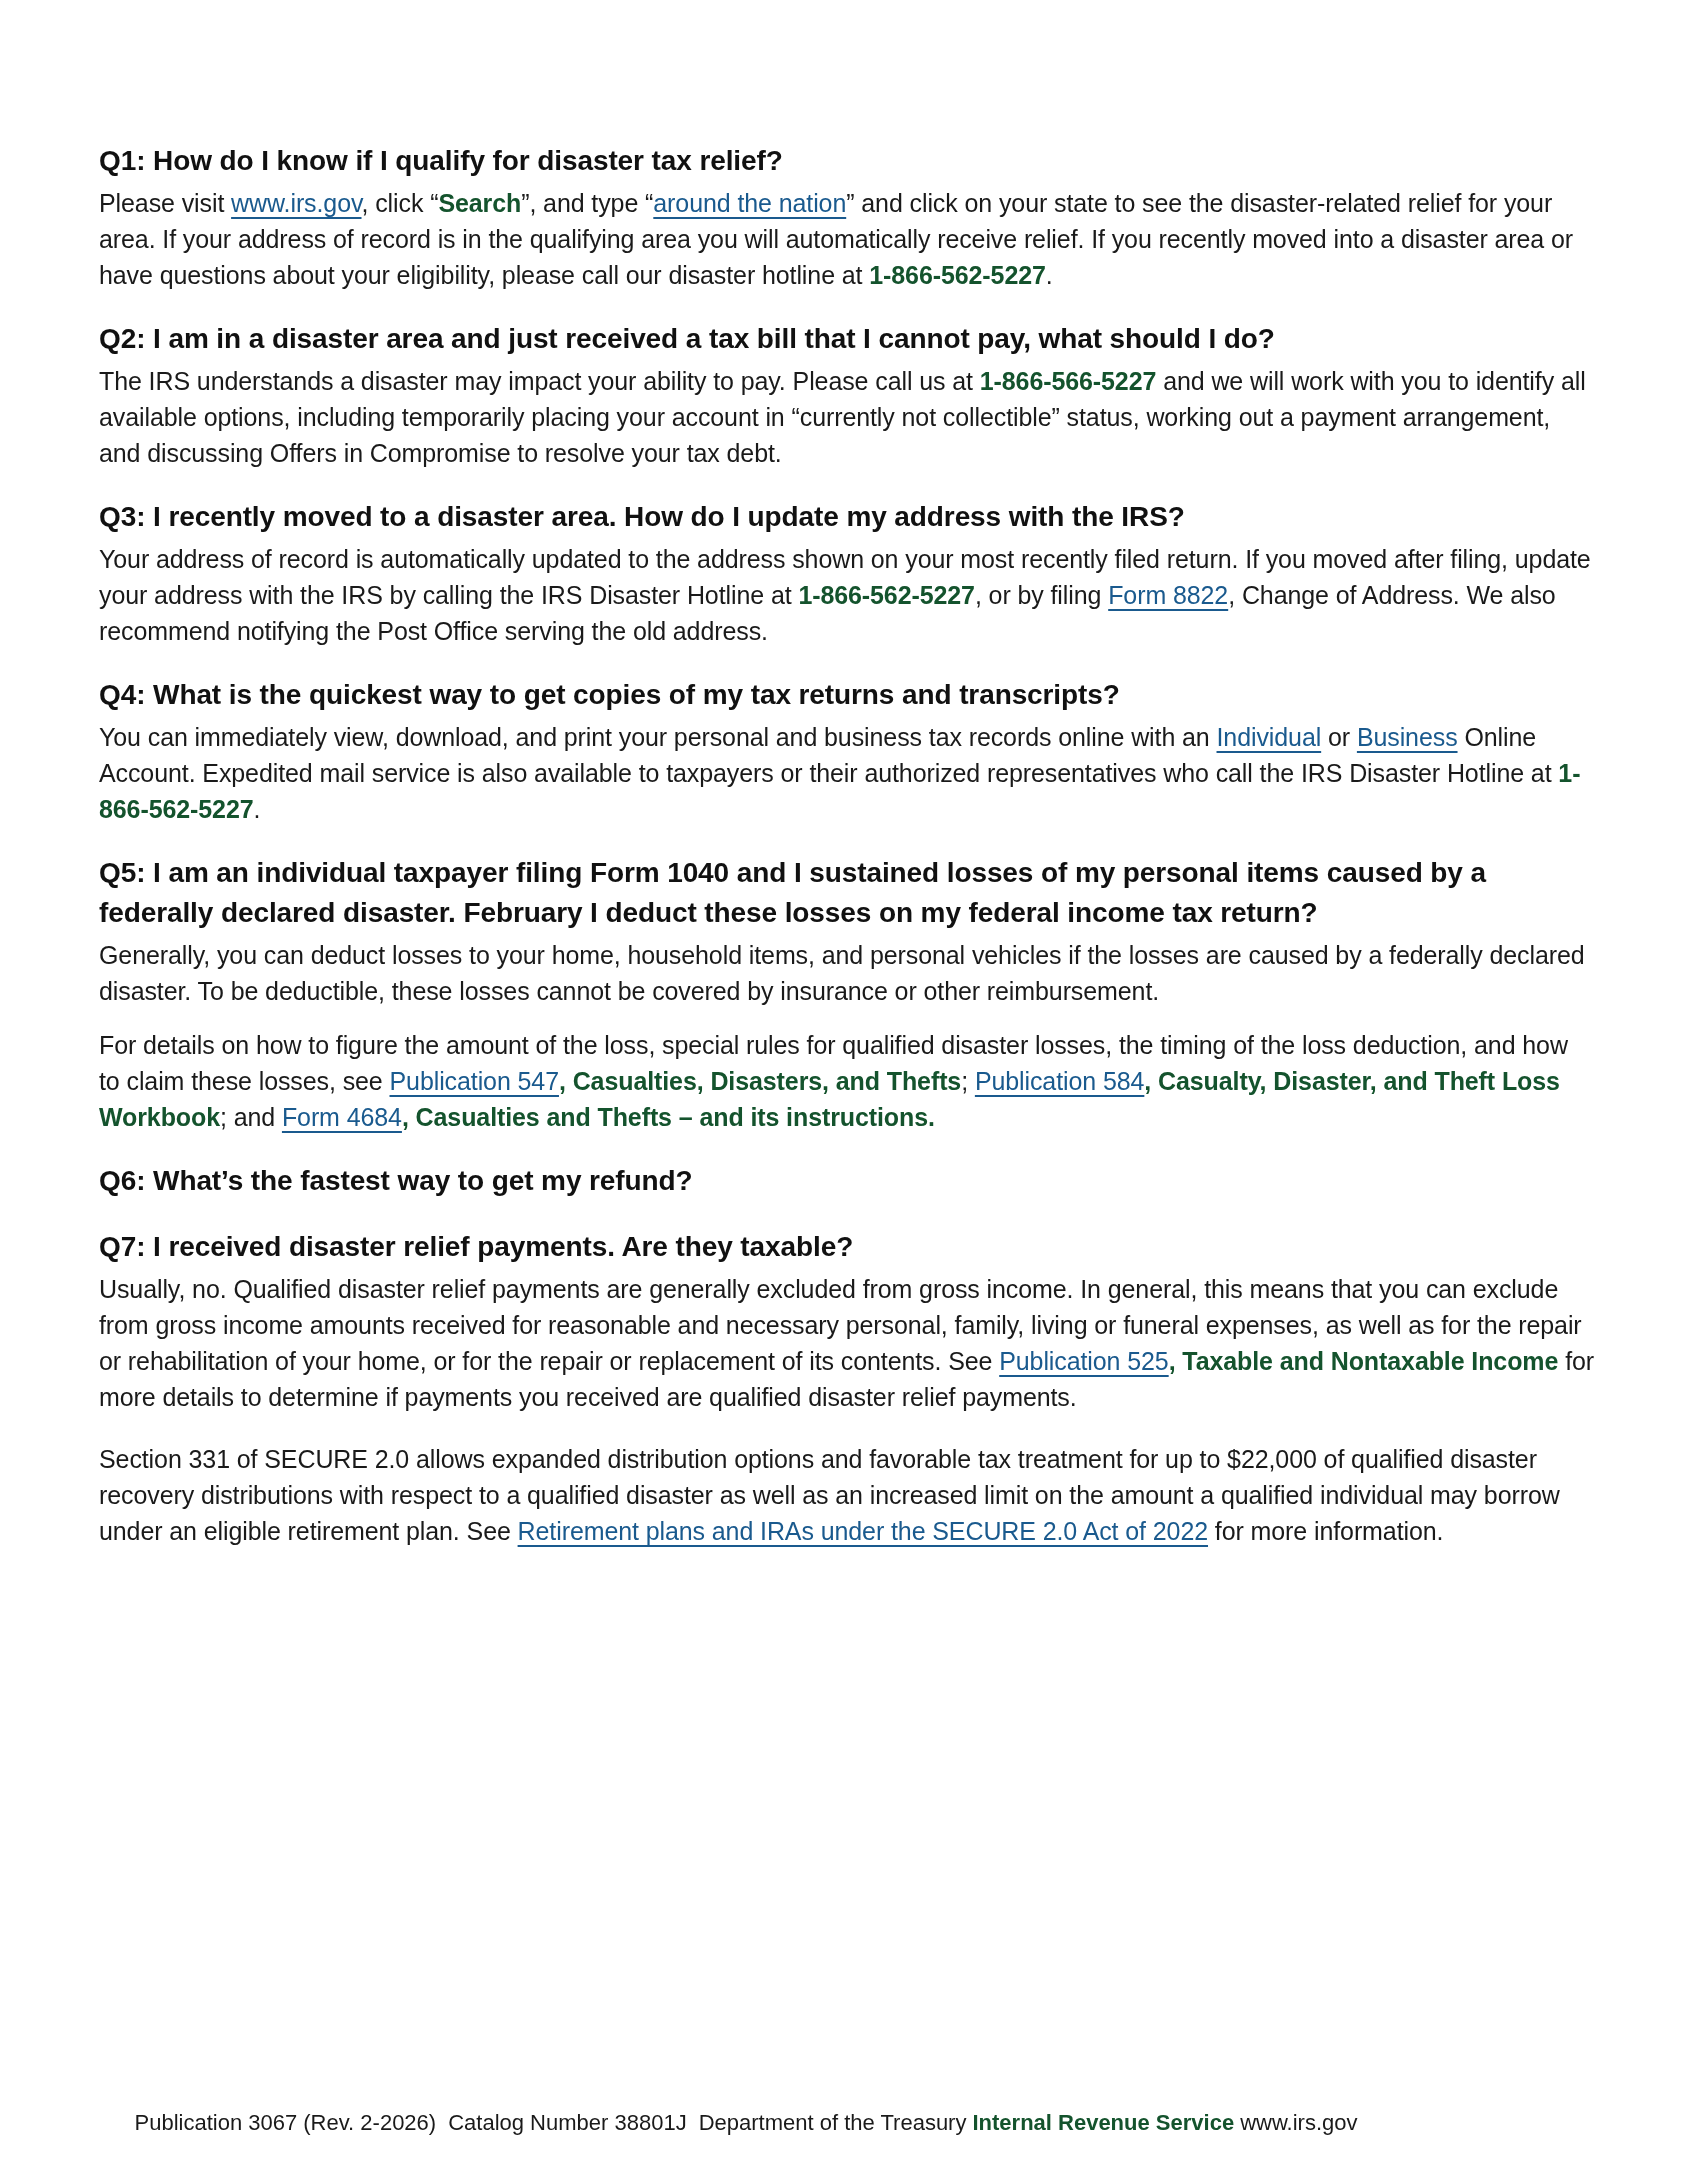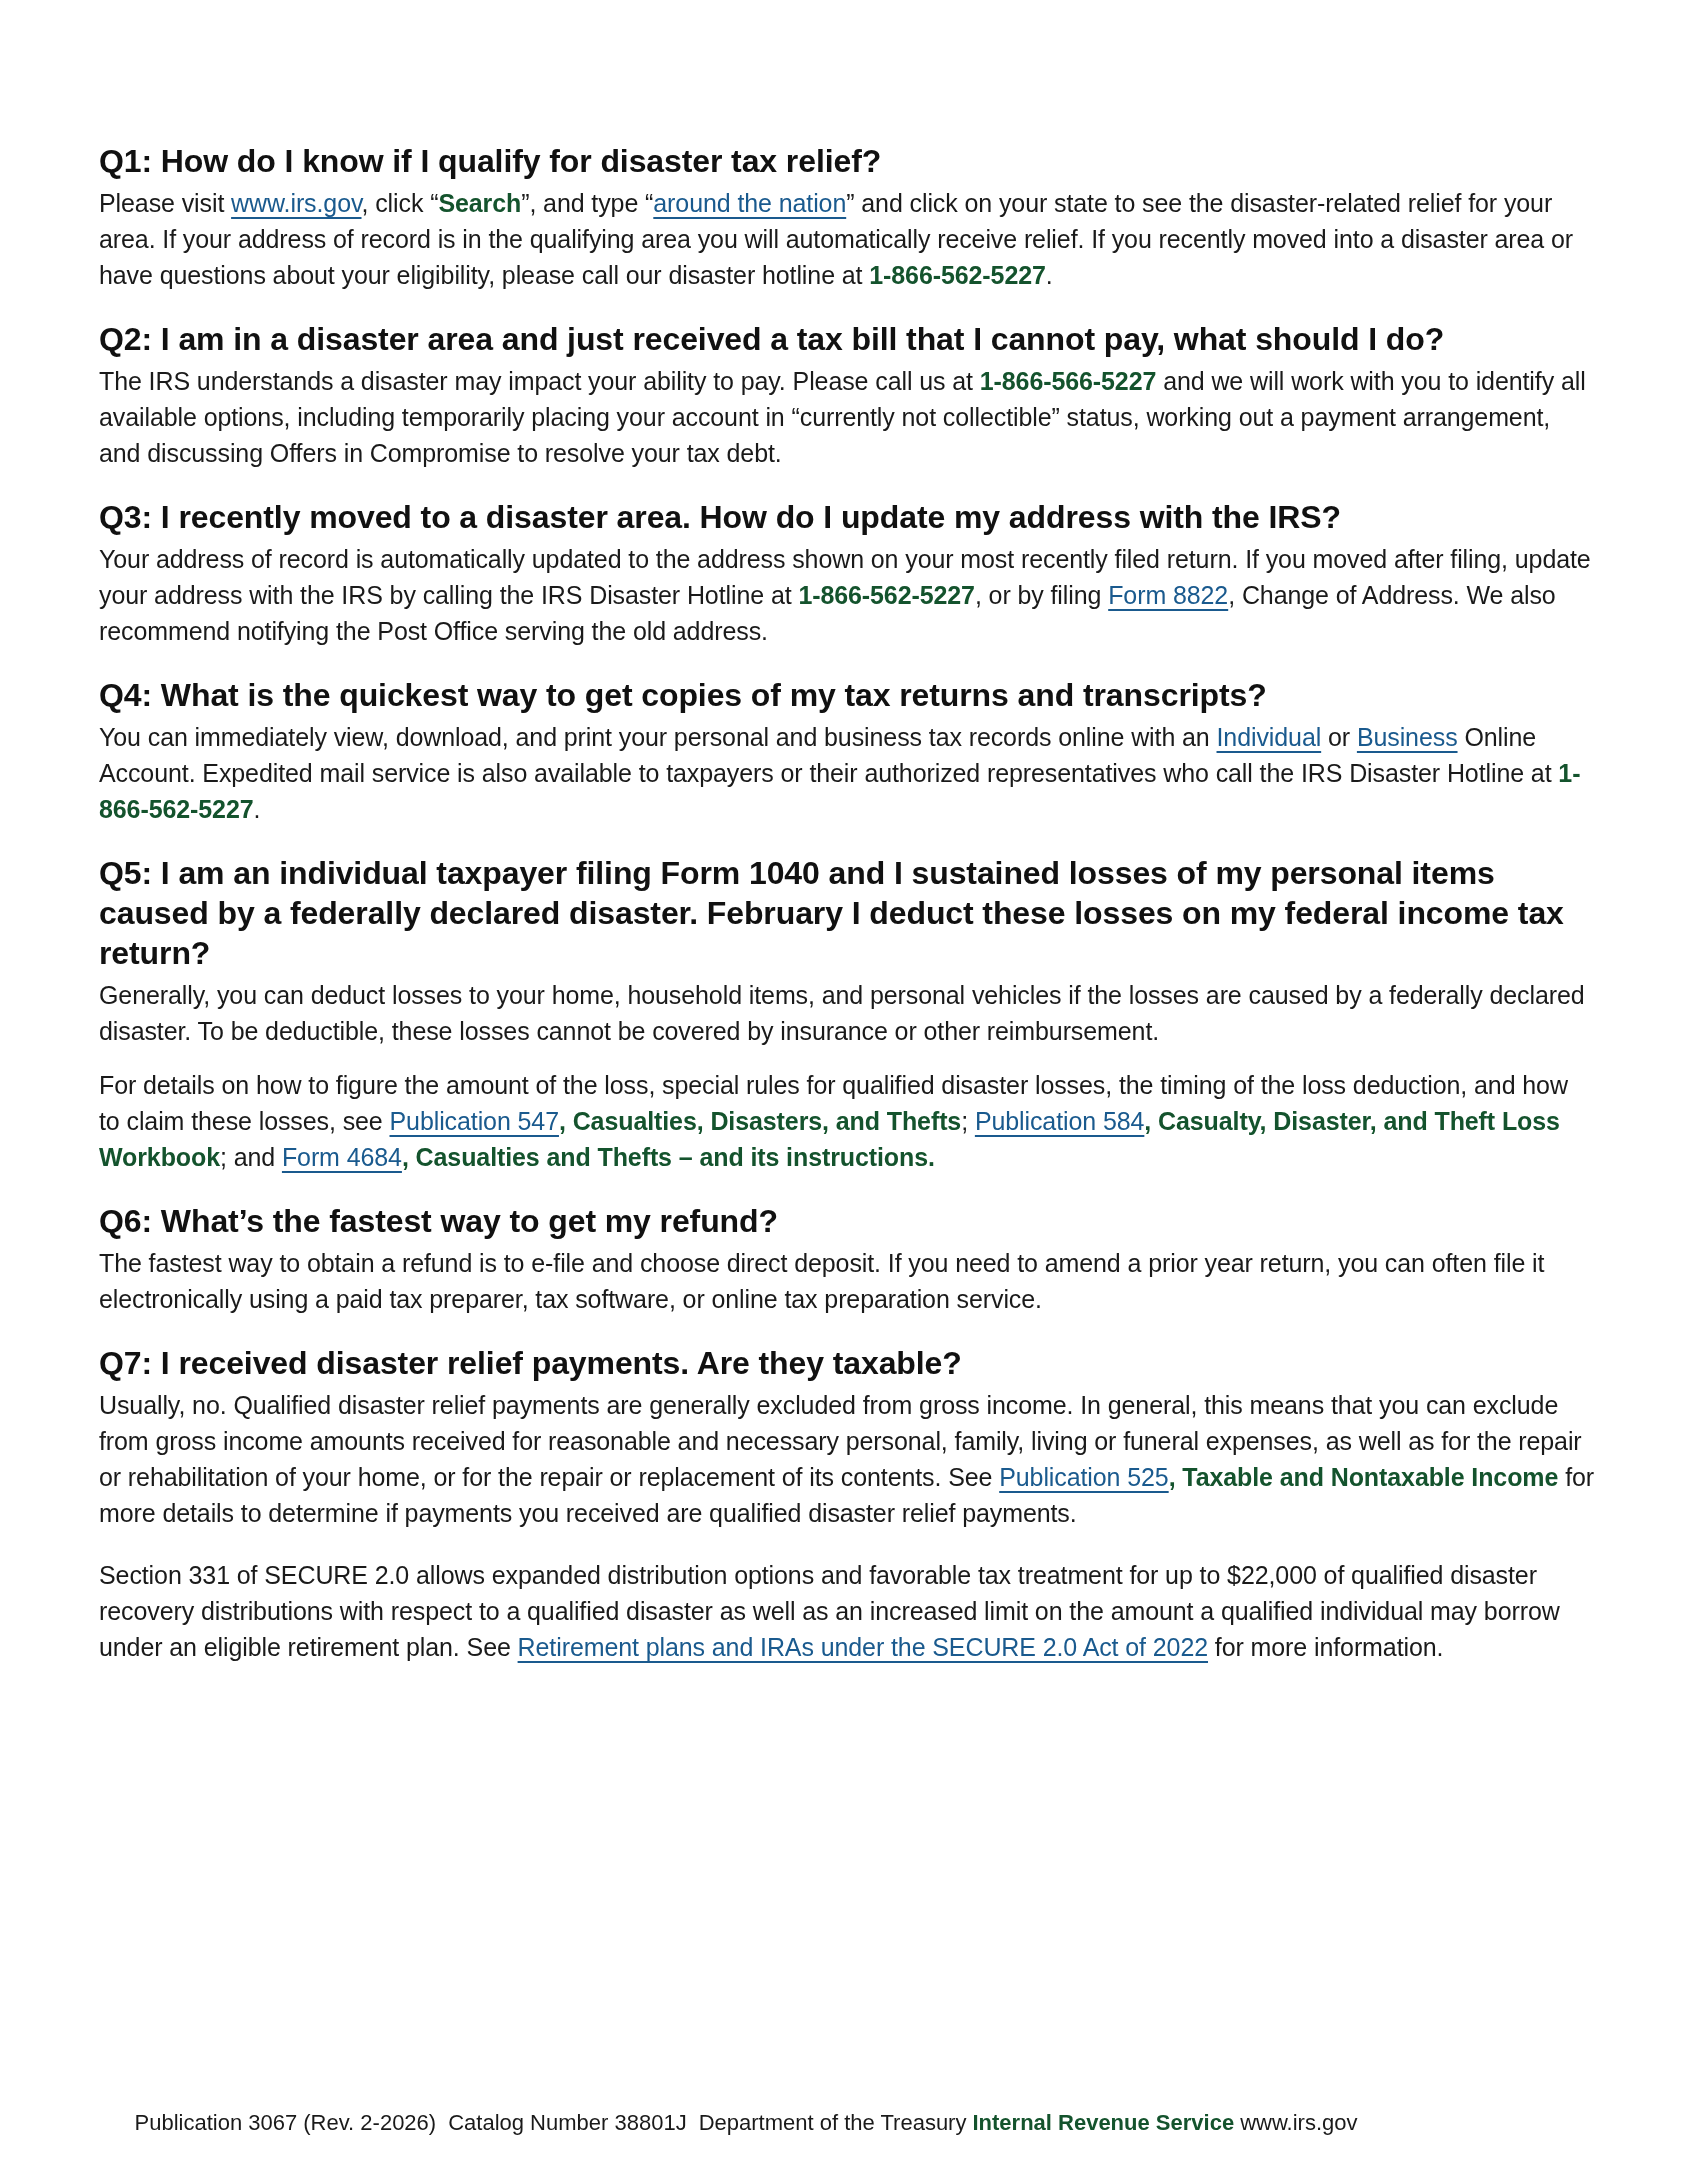"Q1: How do I know" .q { font-size: 32px -> 28px }
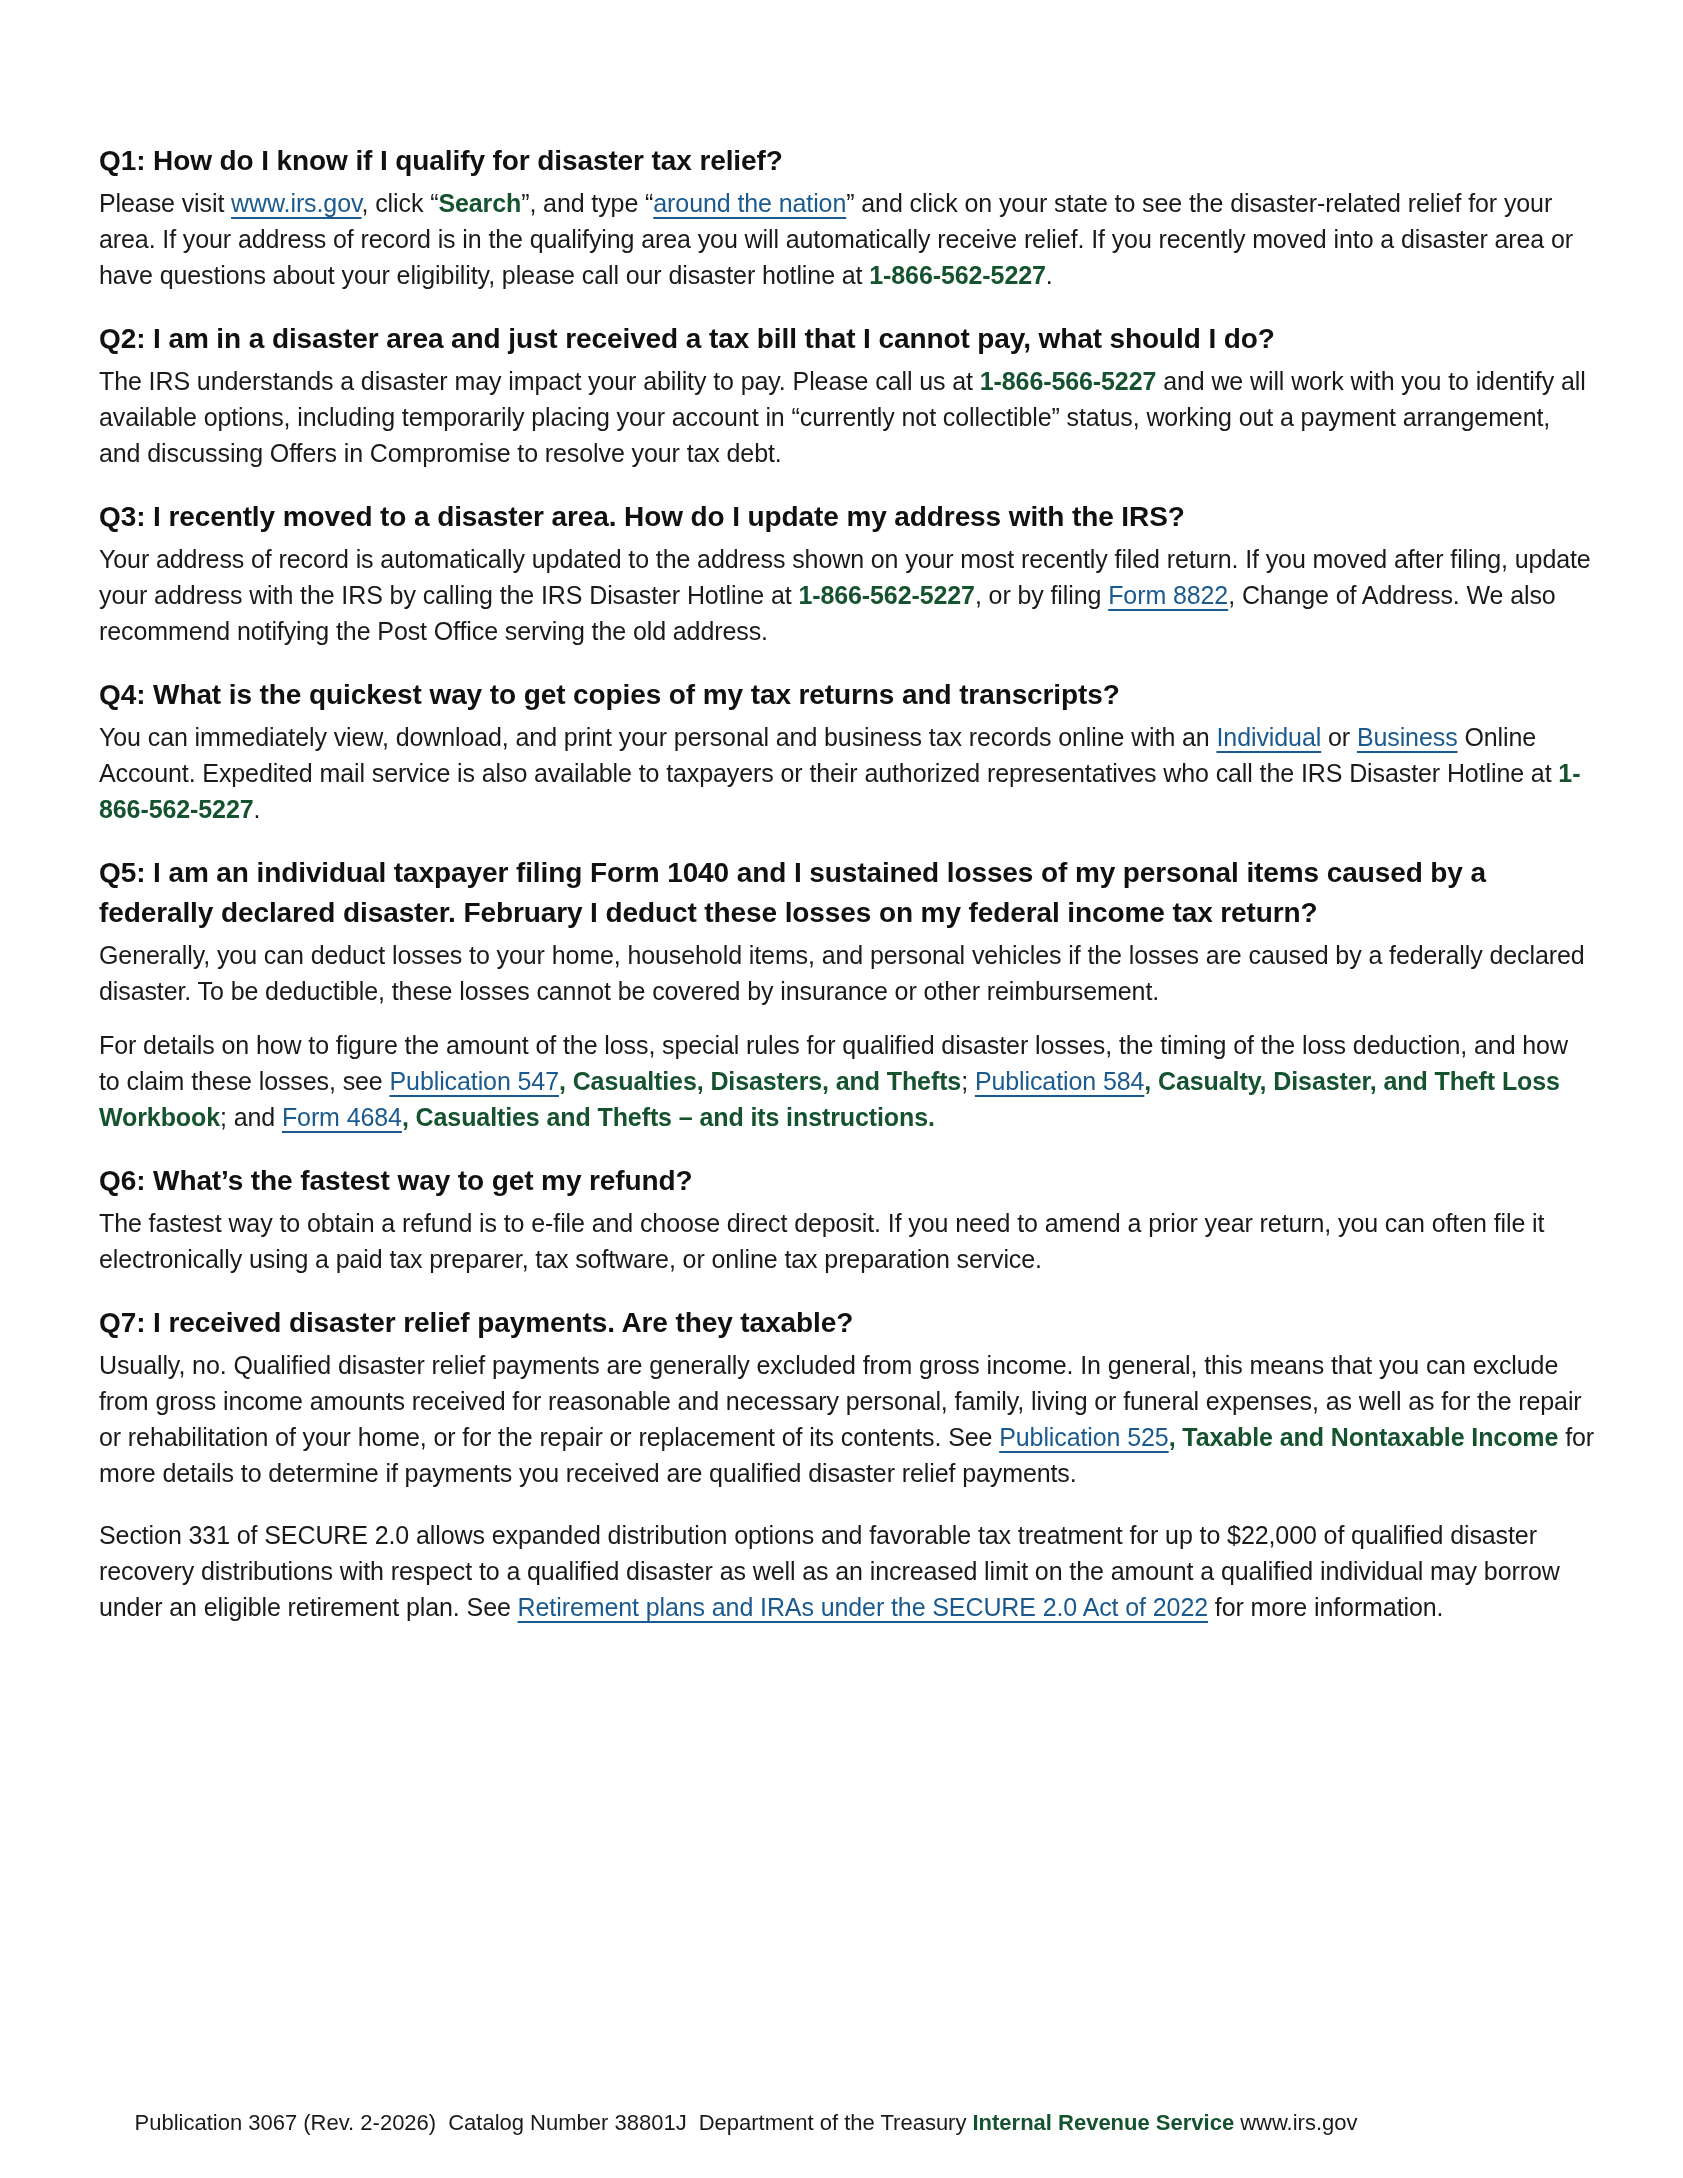"The fastest way to obtain" p.a { html: <p>The fastest way to obtain a refund is to e-file and choose direct deposit. If you need to amend a prior year return, you can often file it electronically using a paid tax preparer, tax software, or online tax preparation service.</p> -> none }
